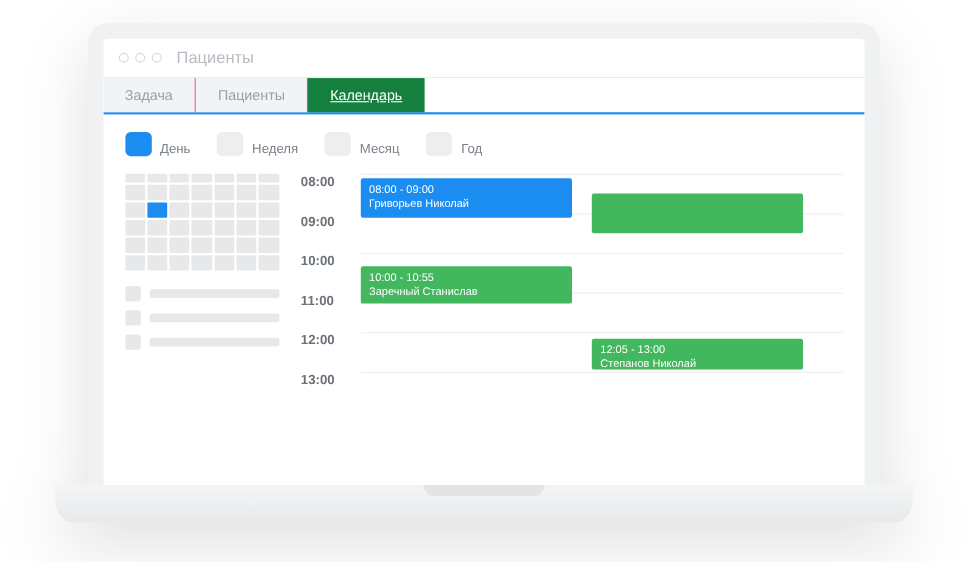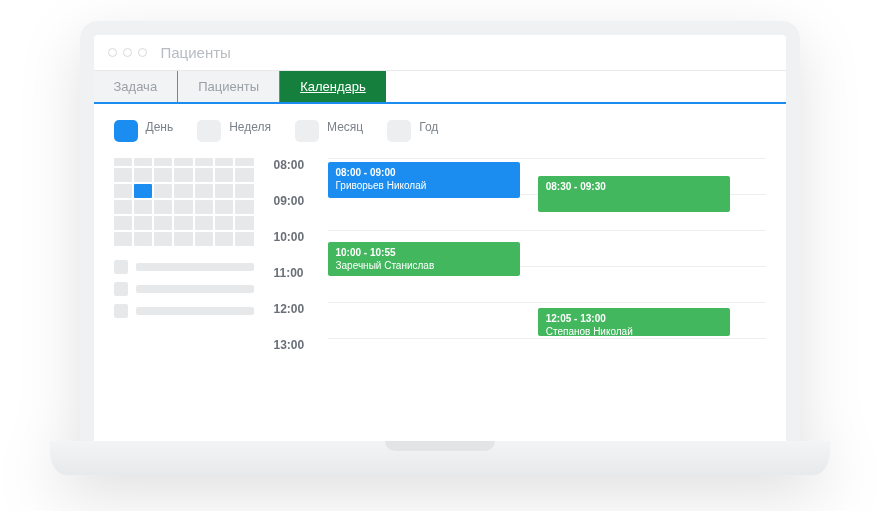"День" .vt-item { align-items: flex-start -> flex-end }
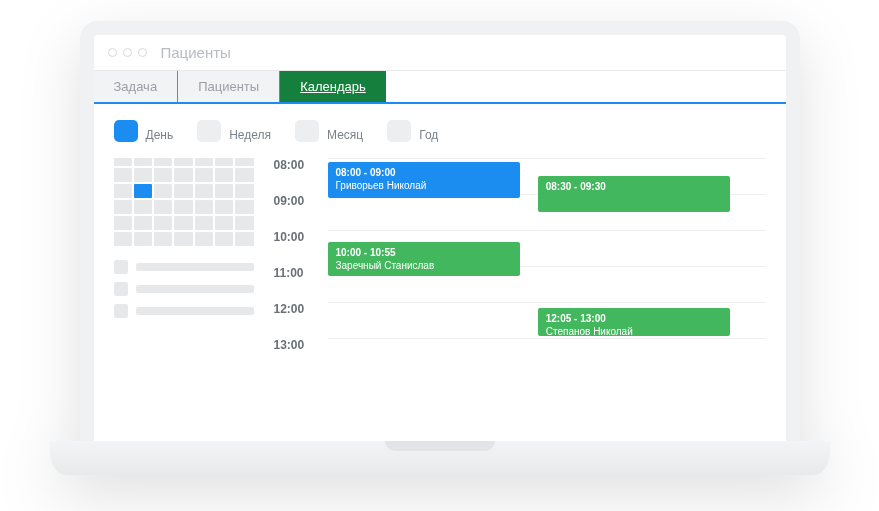"08:00 - 09:00" .event .ev-time { font-weight: 700 -> 400 }
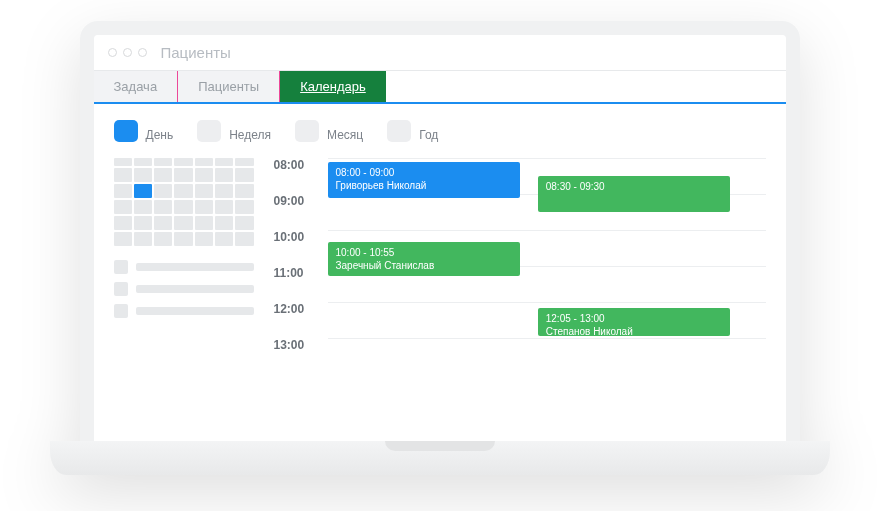"08:30 - 09:30" div.ev-time { html: <div>08:30 - 09:30</div> -> none }
